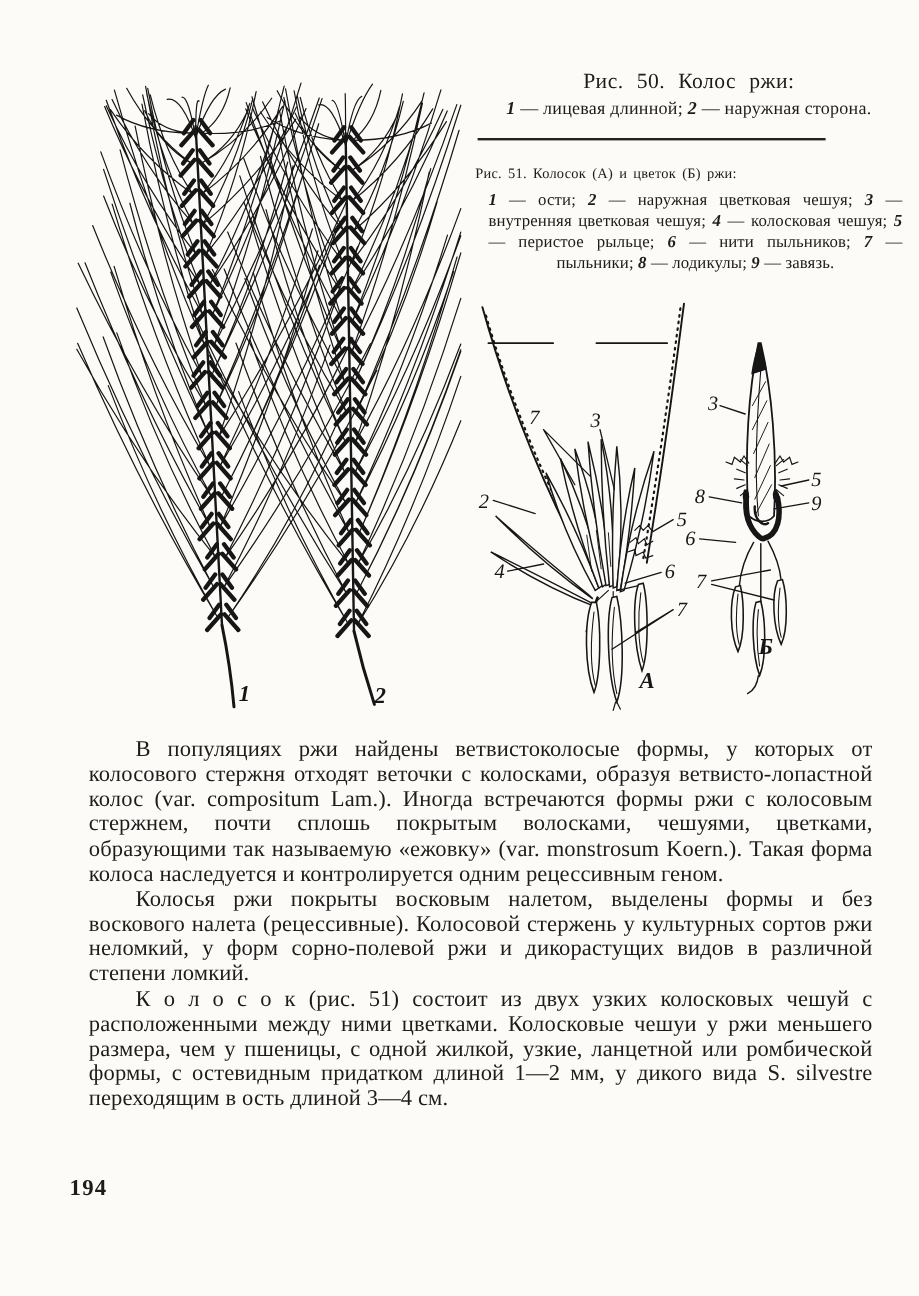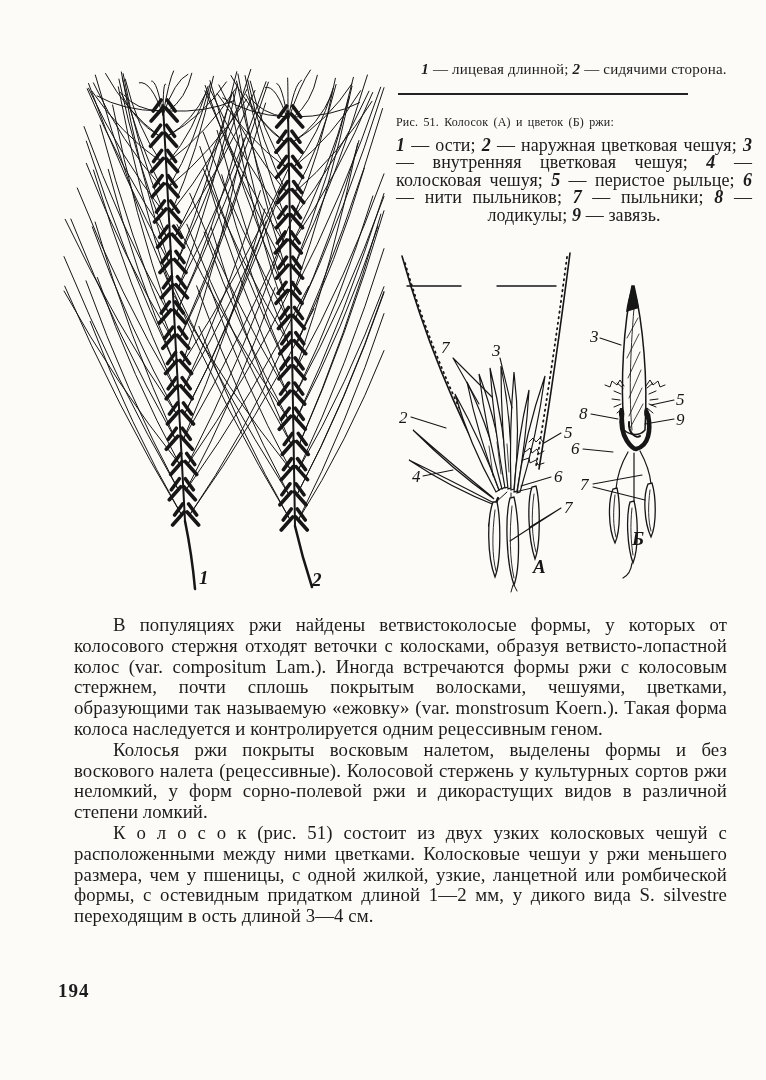"Рис. 50. Колос ржи:" div.cap50-title { html: none -> <div>Рис. 50. Колос ржи:</div> }
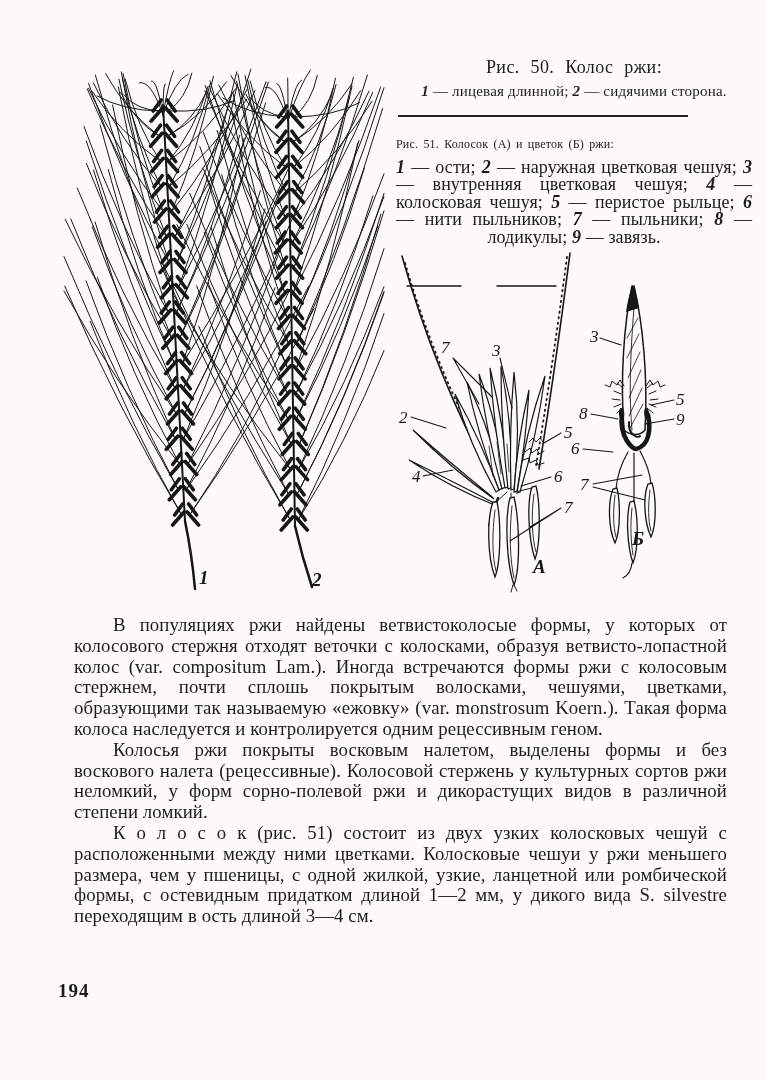"— сидячими сторона." span { text: сидячими -> наружная }
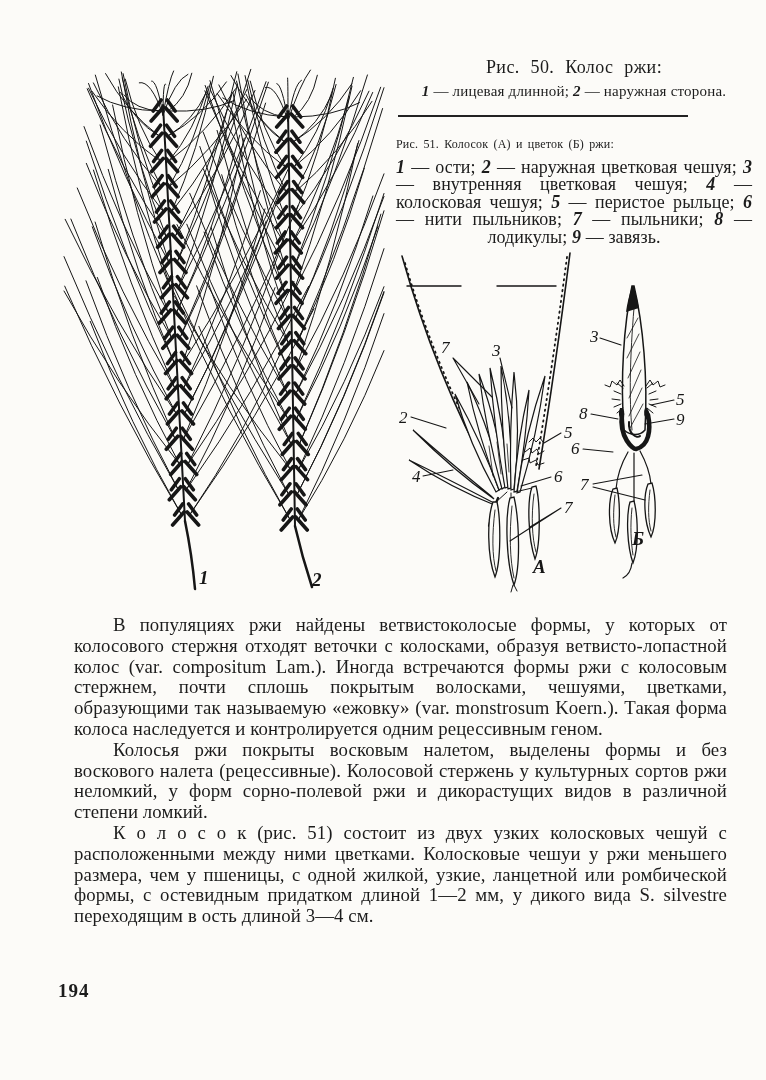"1 — ости; 2 —" .cap51-legend { font-size: 18px -> 14px; margin-left: none -> 11px }
